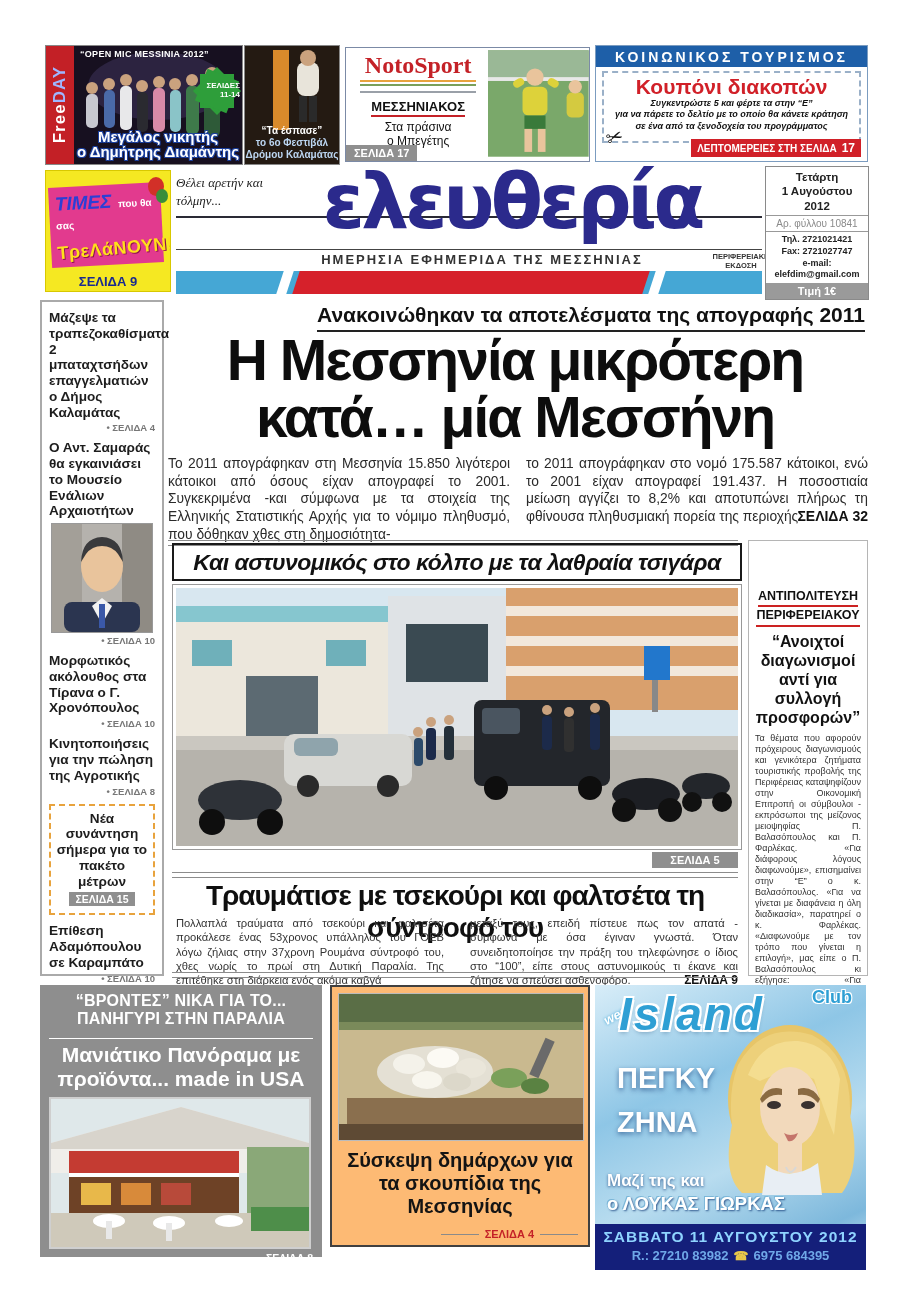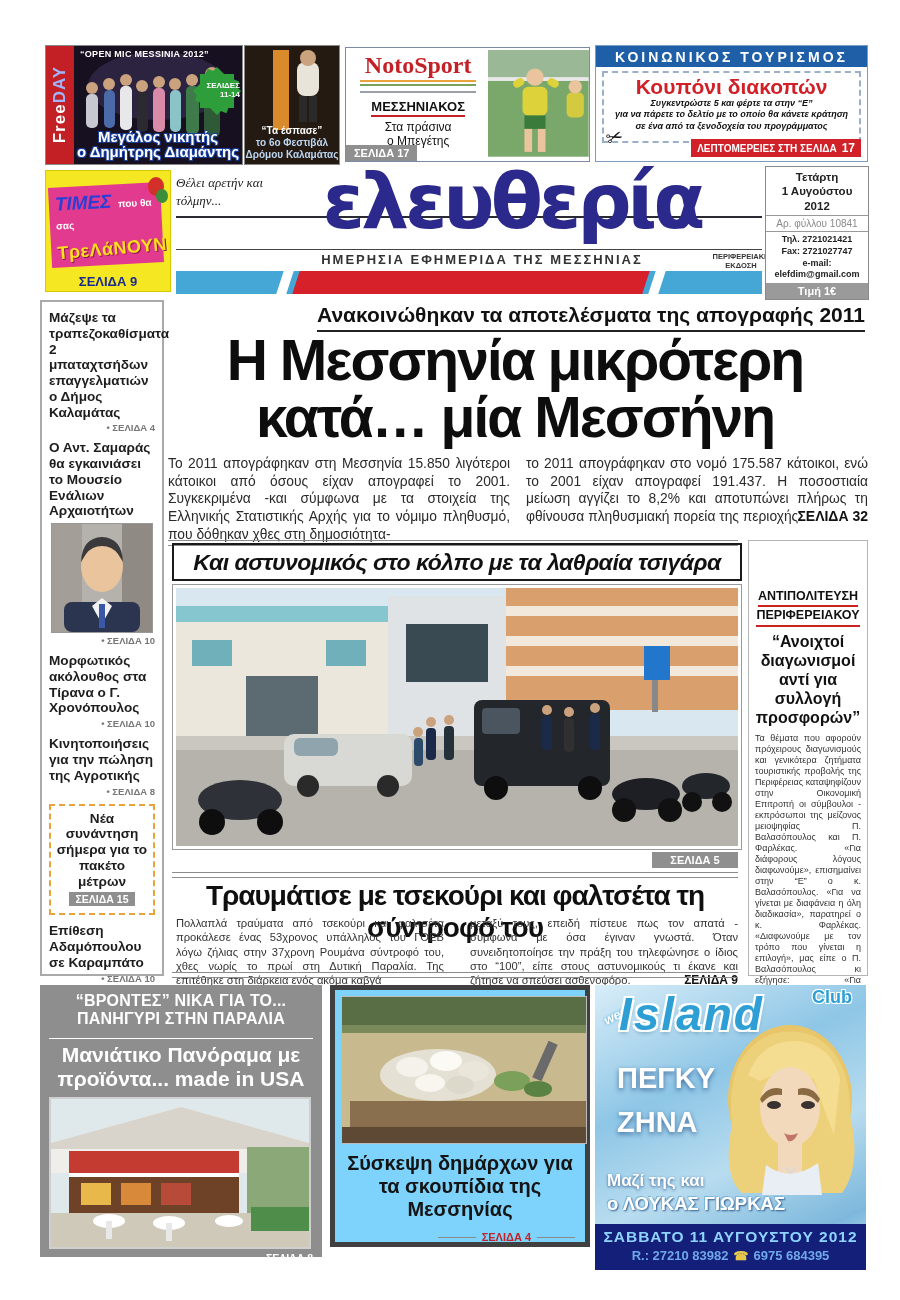"Σύσκεψη δημάρχων για" .mayors { background: #7dd3fc -> #fdba74; border: 5px solid #404040 -> 2px solid #404040 }
